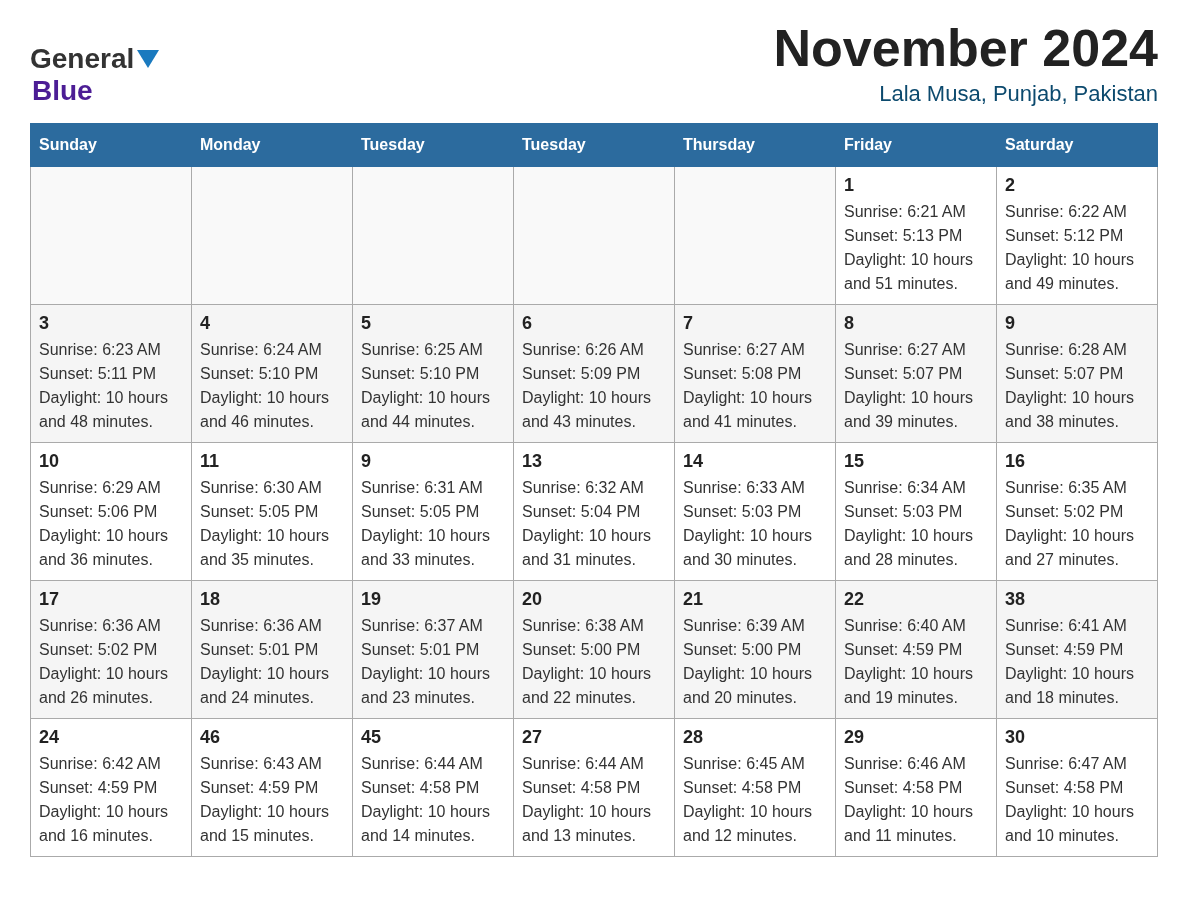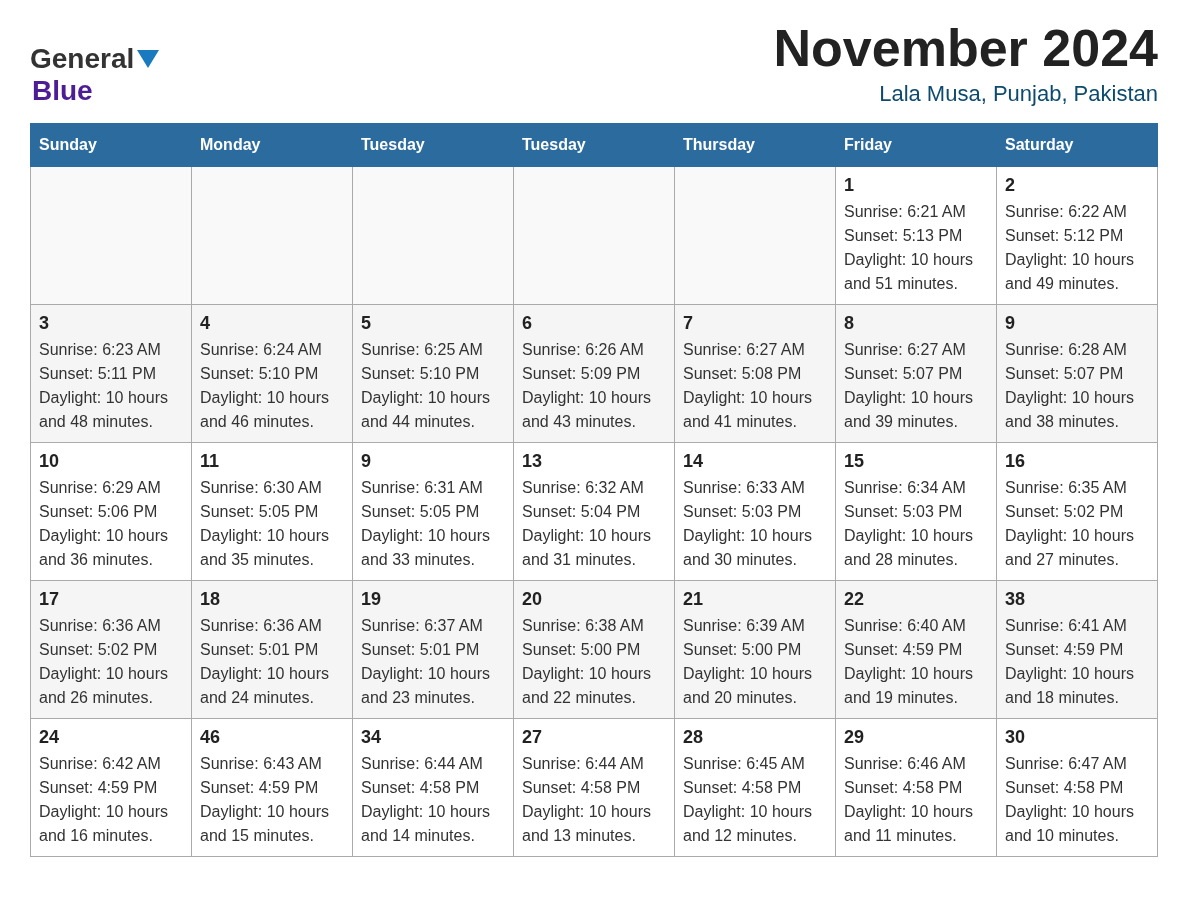"34" span.day-number { text: 34 -> 45 }
